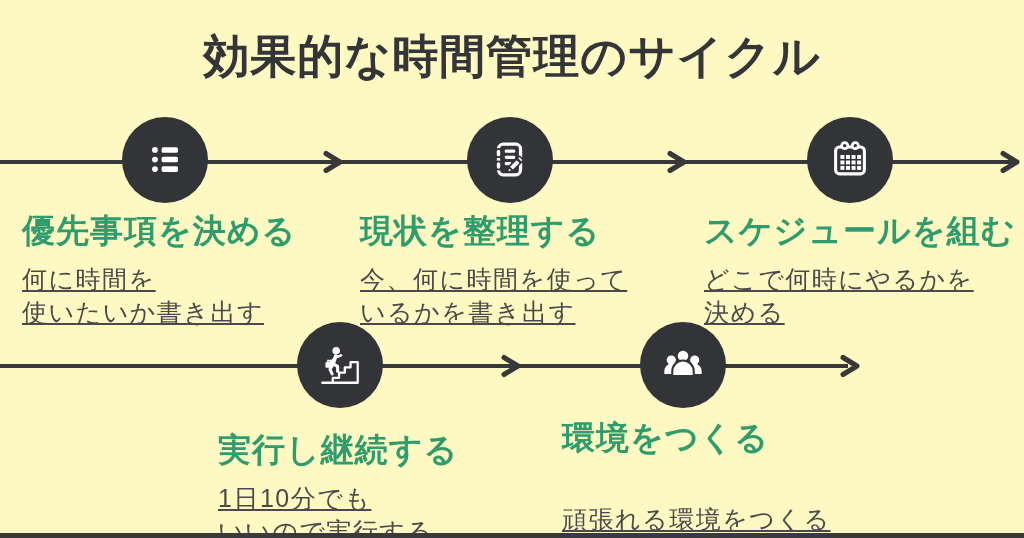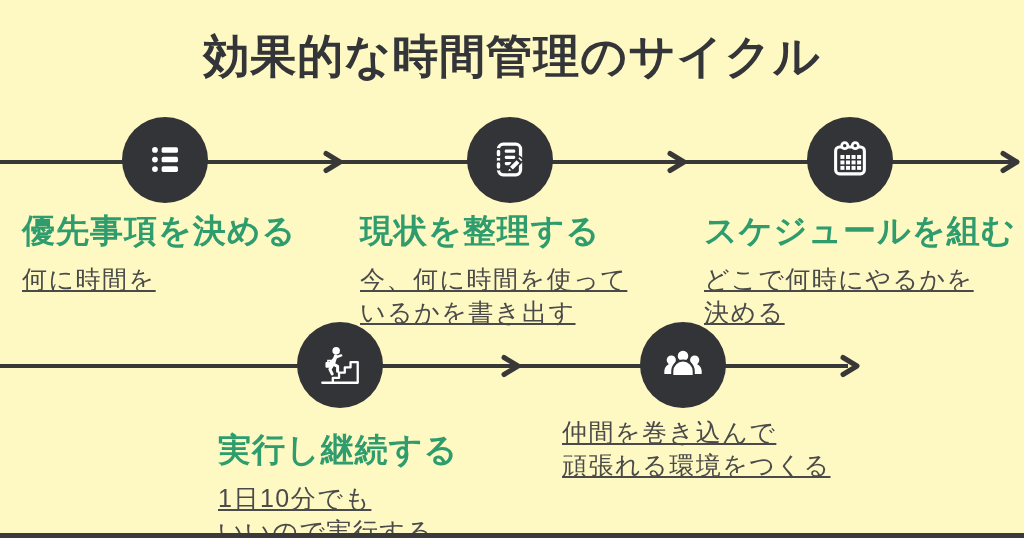"使いたいか書き出す" span { html: none -> <span>使いたいか書き出す</span> }
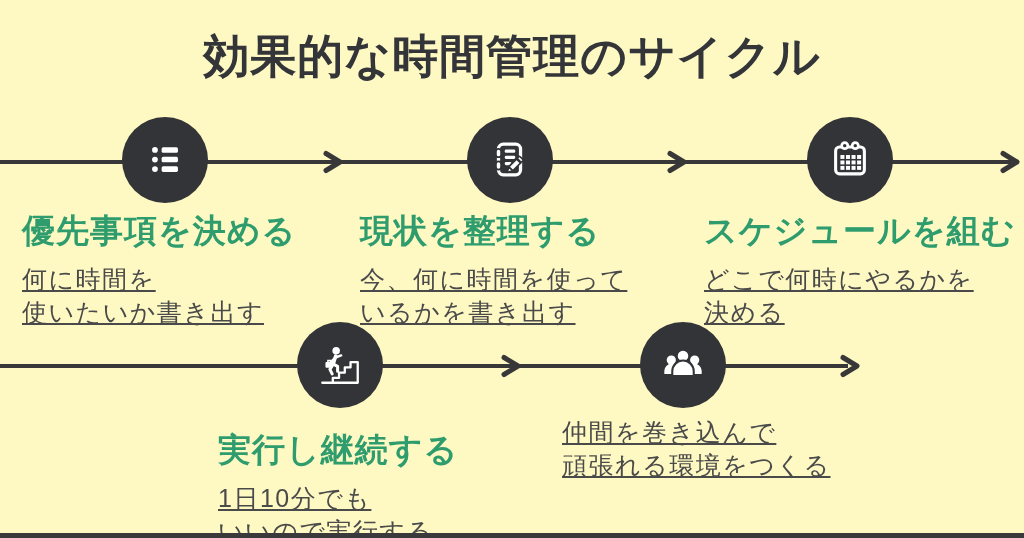"環境をつくる" p.step-heading { html: none -> <p>環境をつくる</p> }
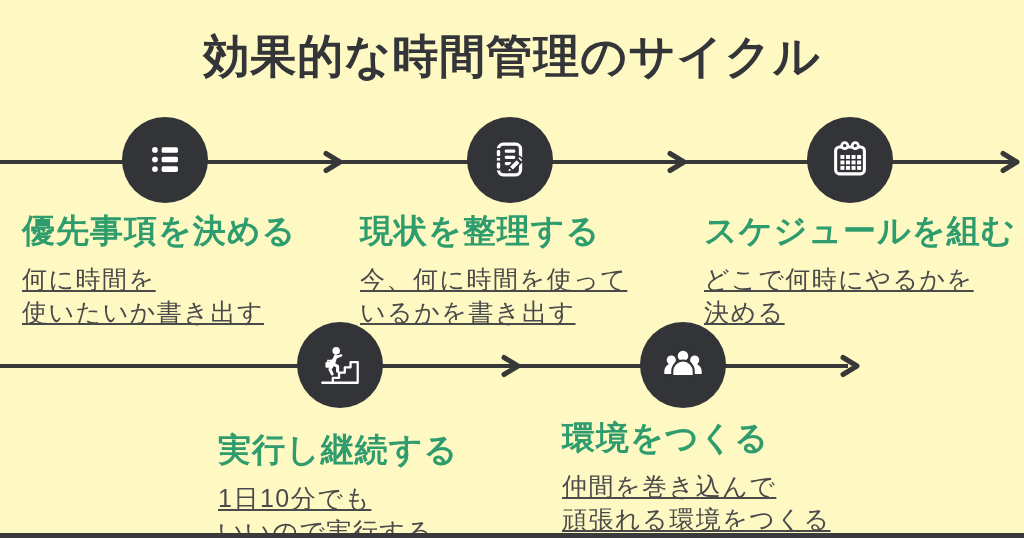"仲間を巻き込んで" span { html: <span>仲間を巻き込んで</span> -> none }
